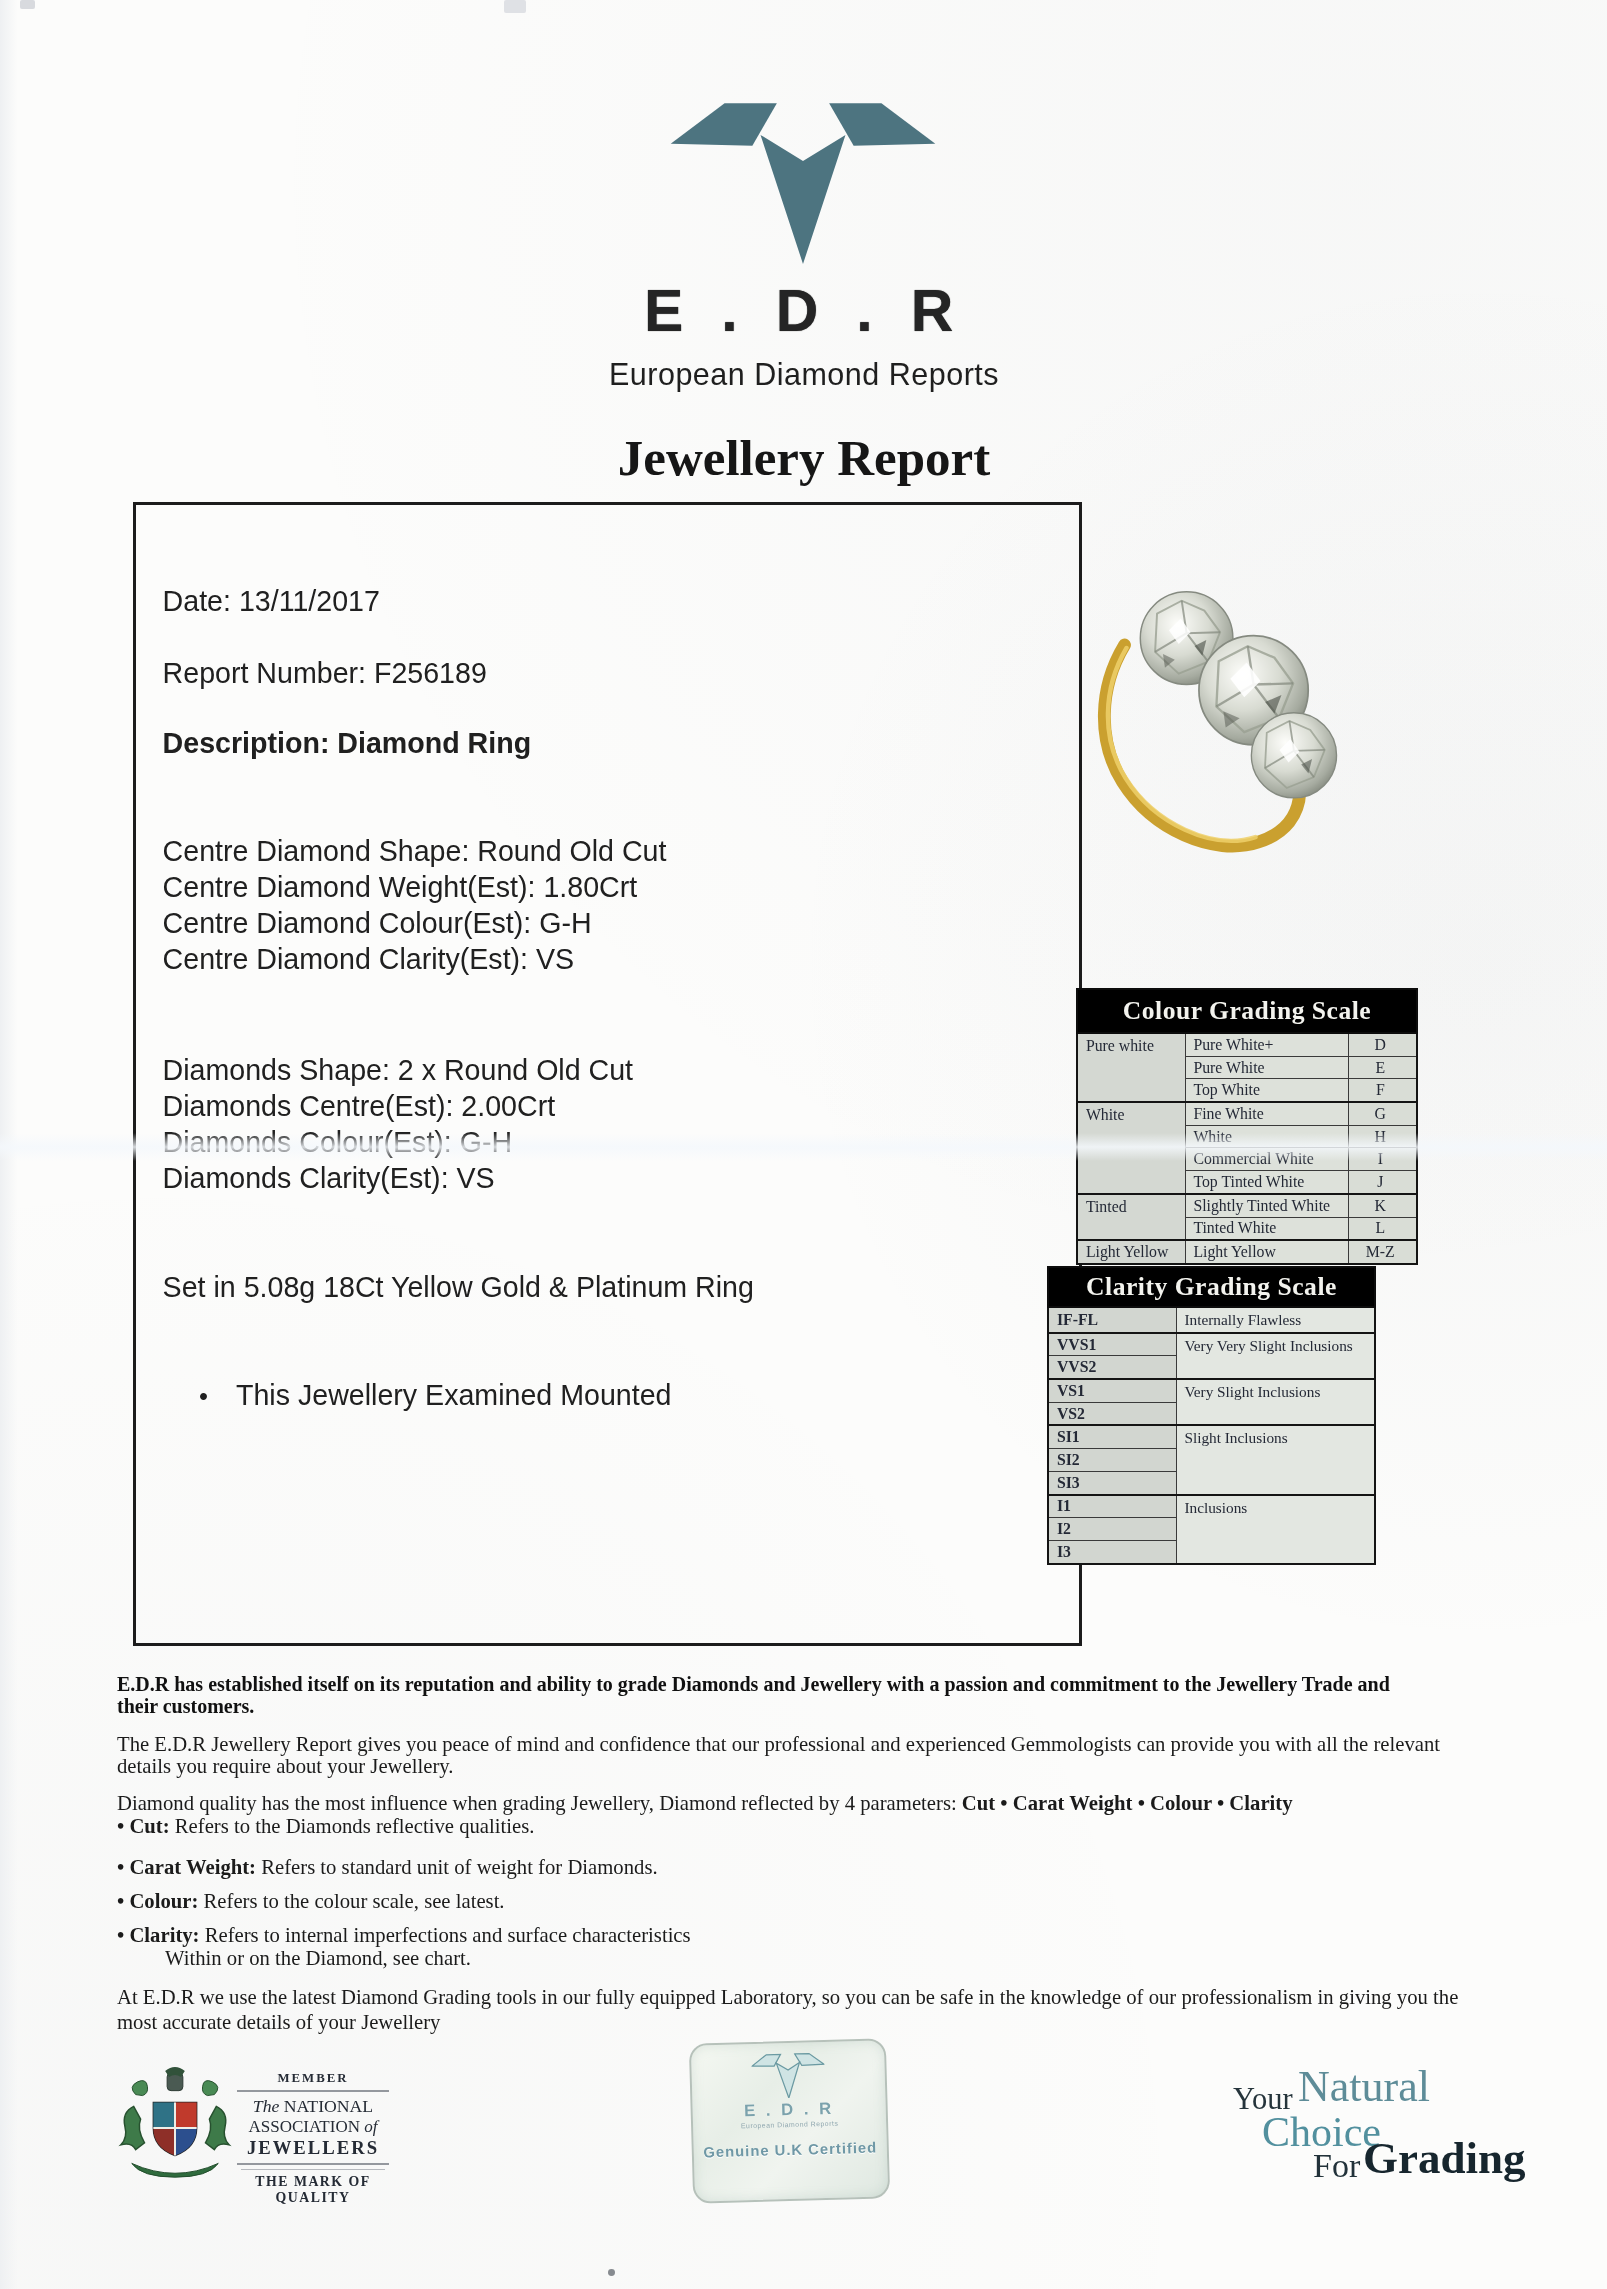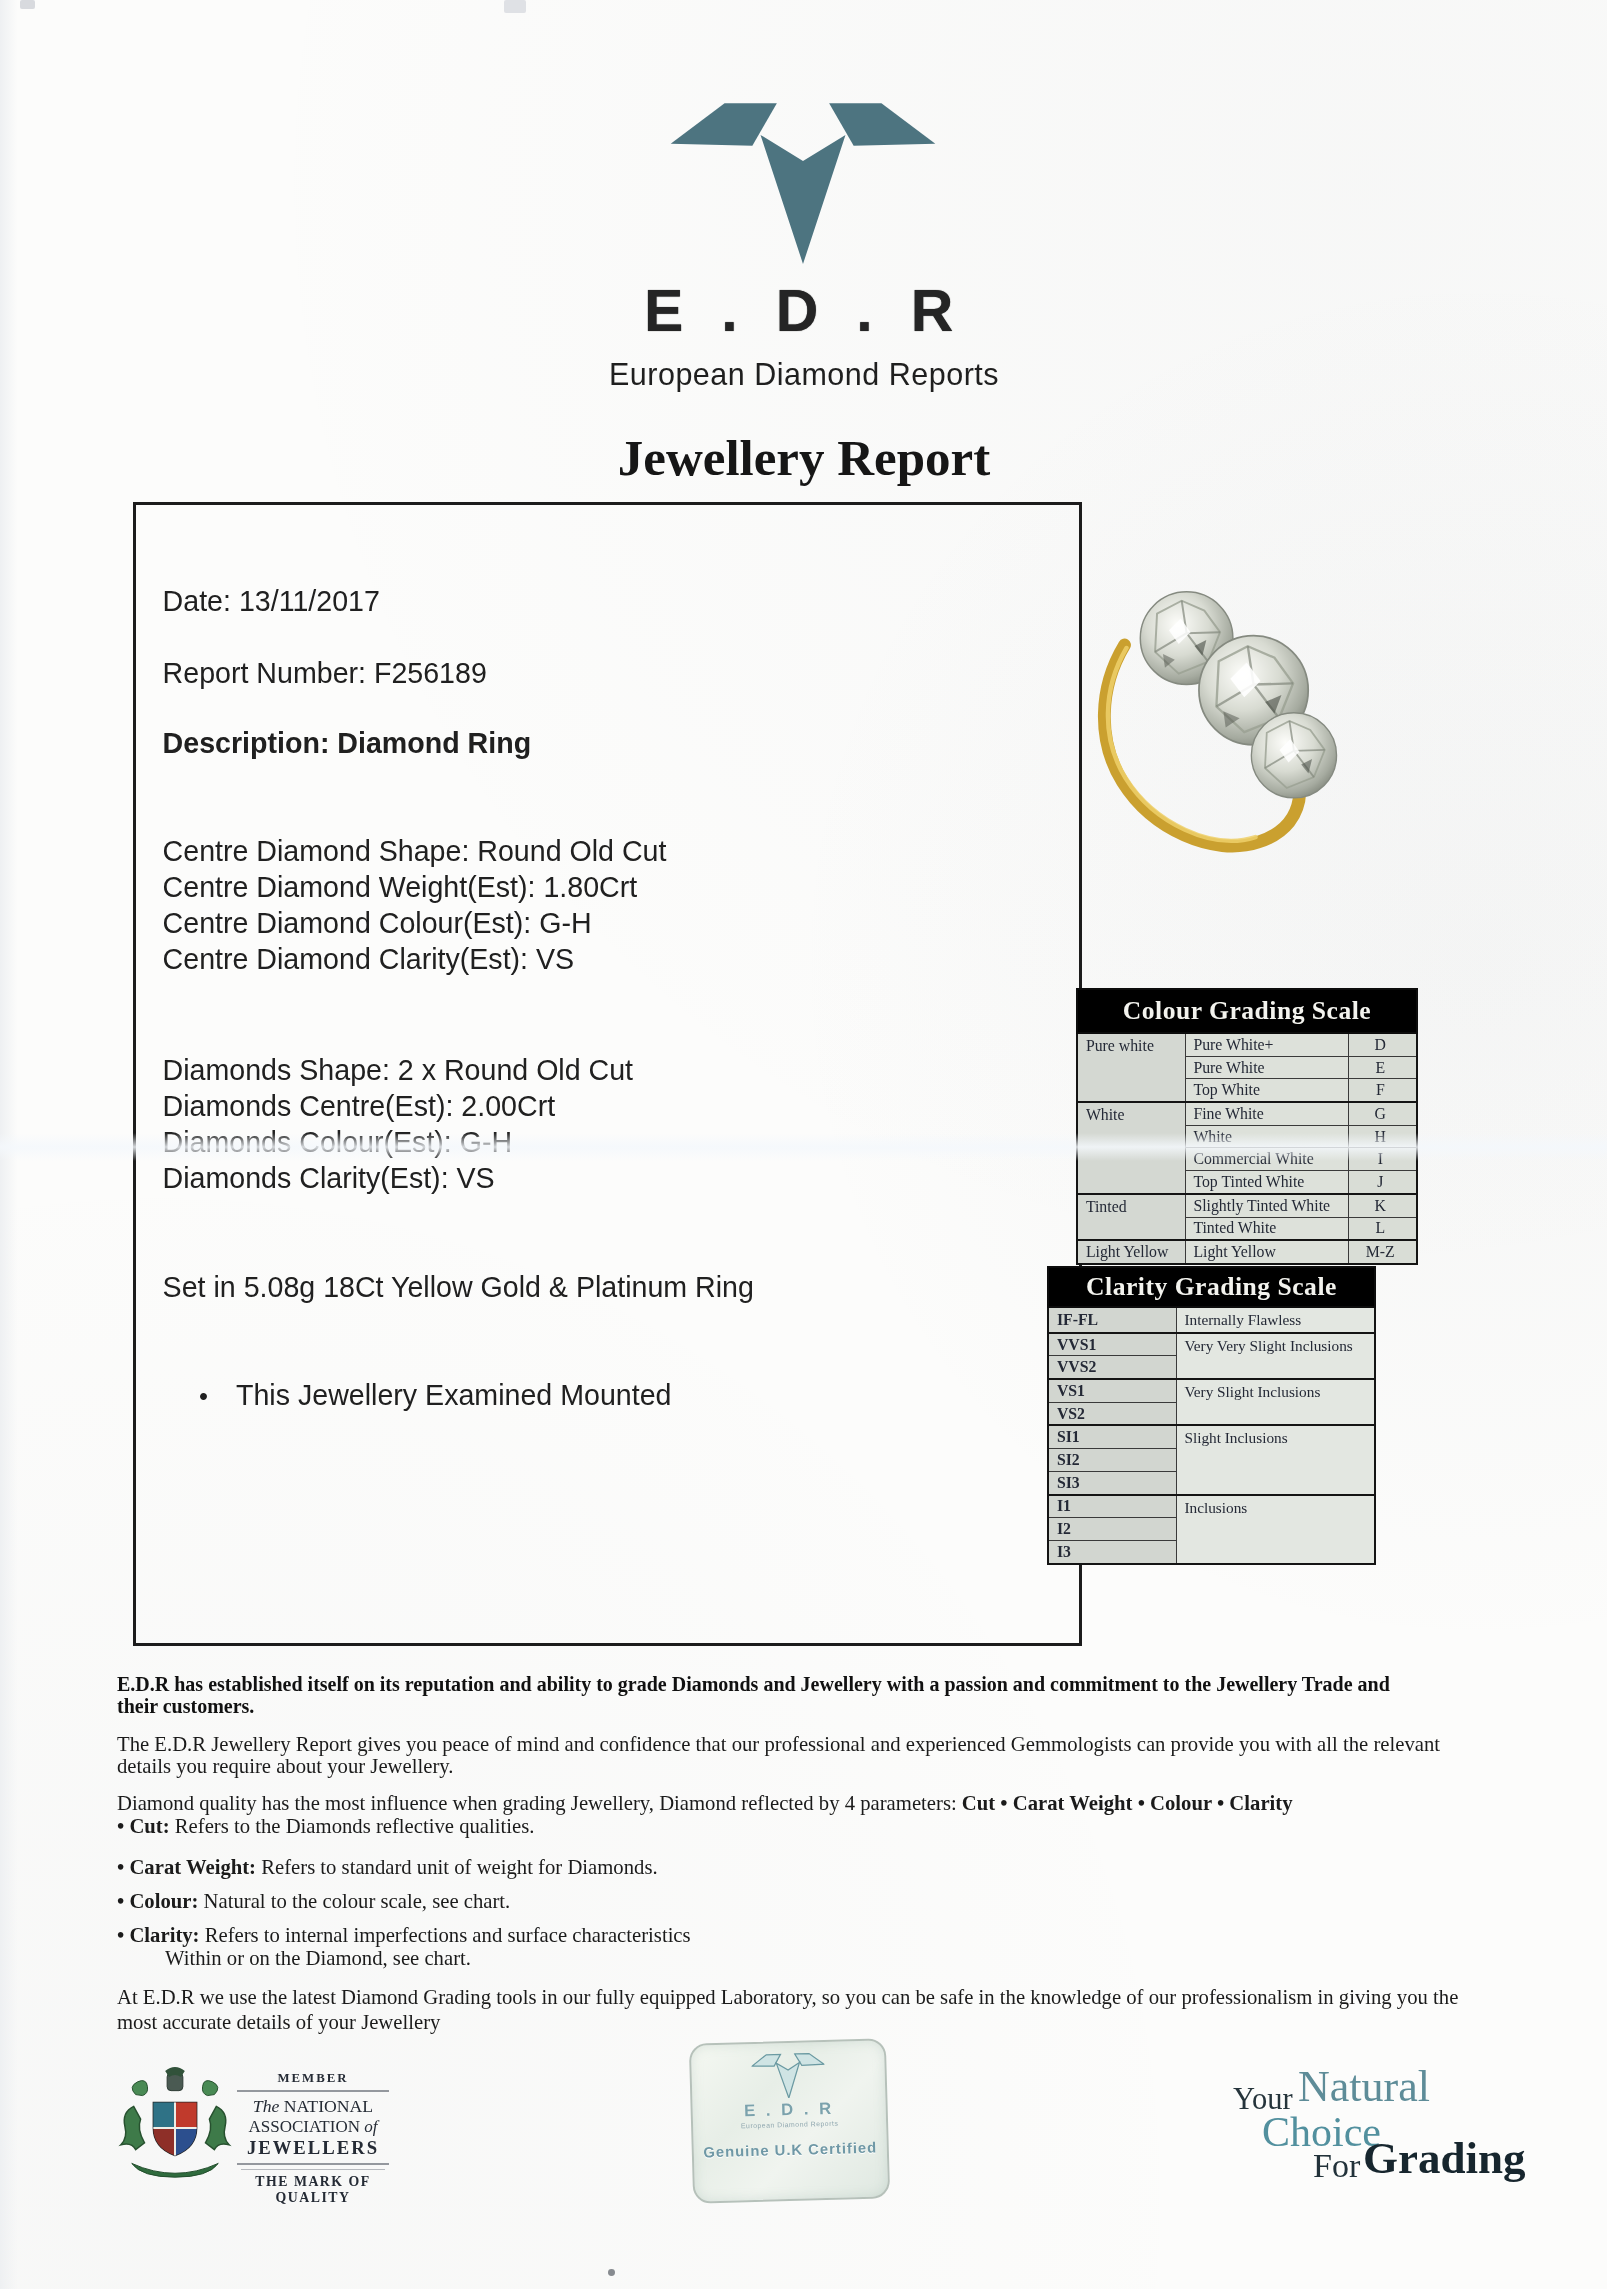"Natural to the colour scale," span { text: Natural to the colour scale, see chart -> Refers to the colour scale, see latest }
